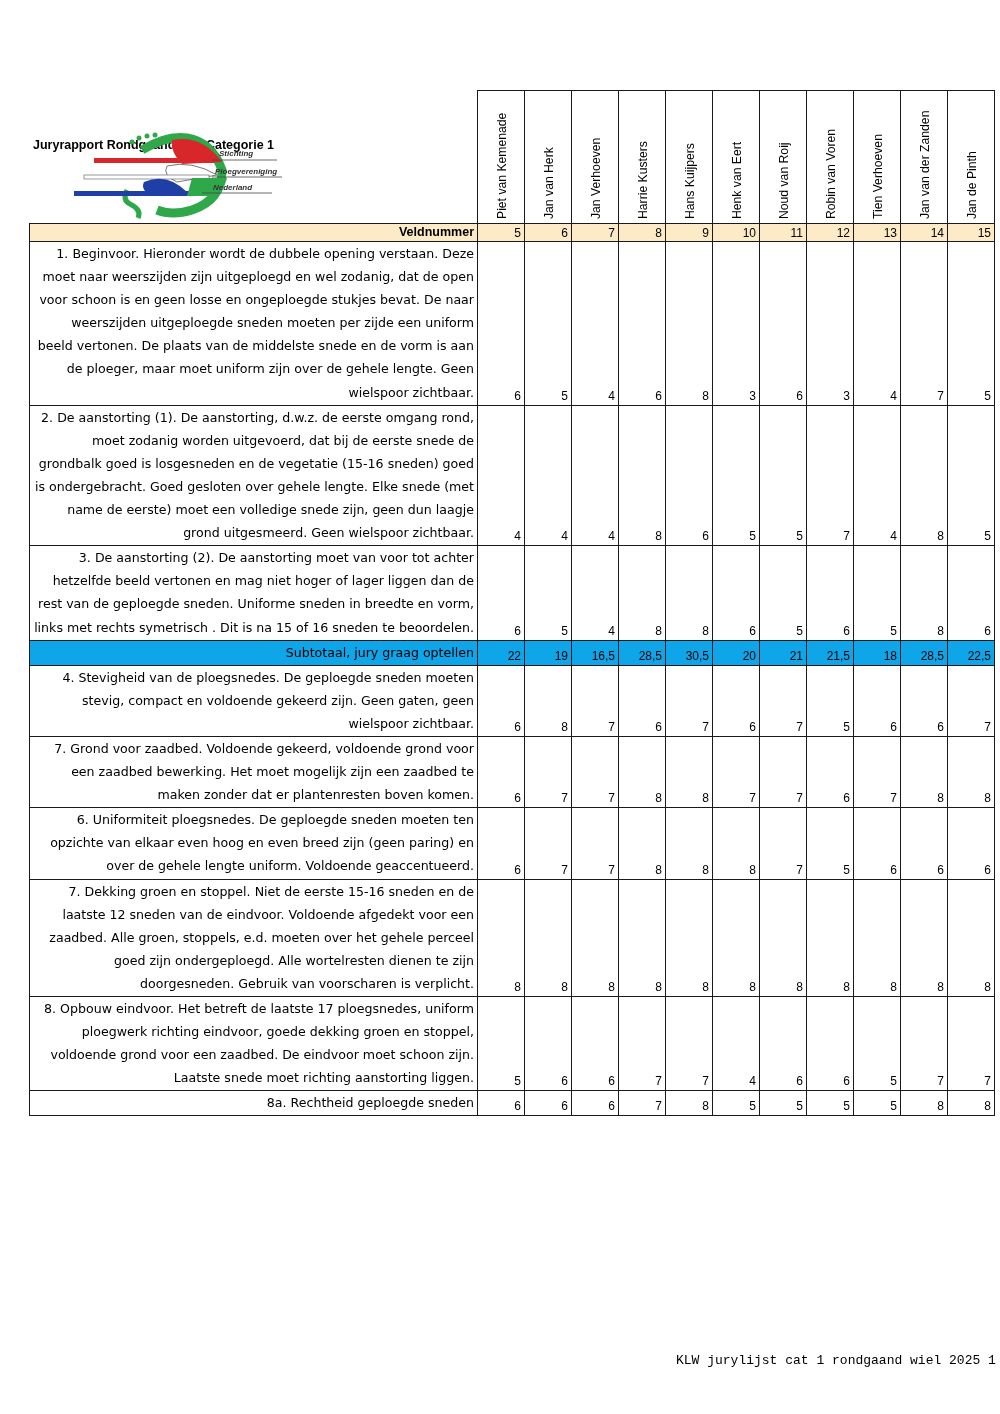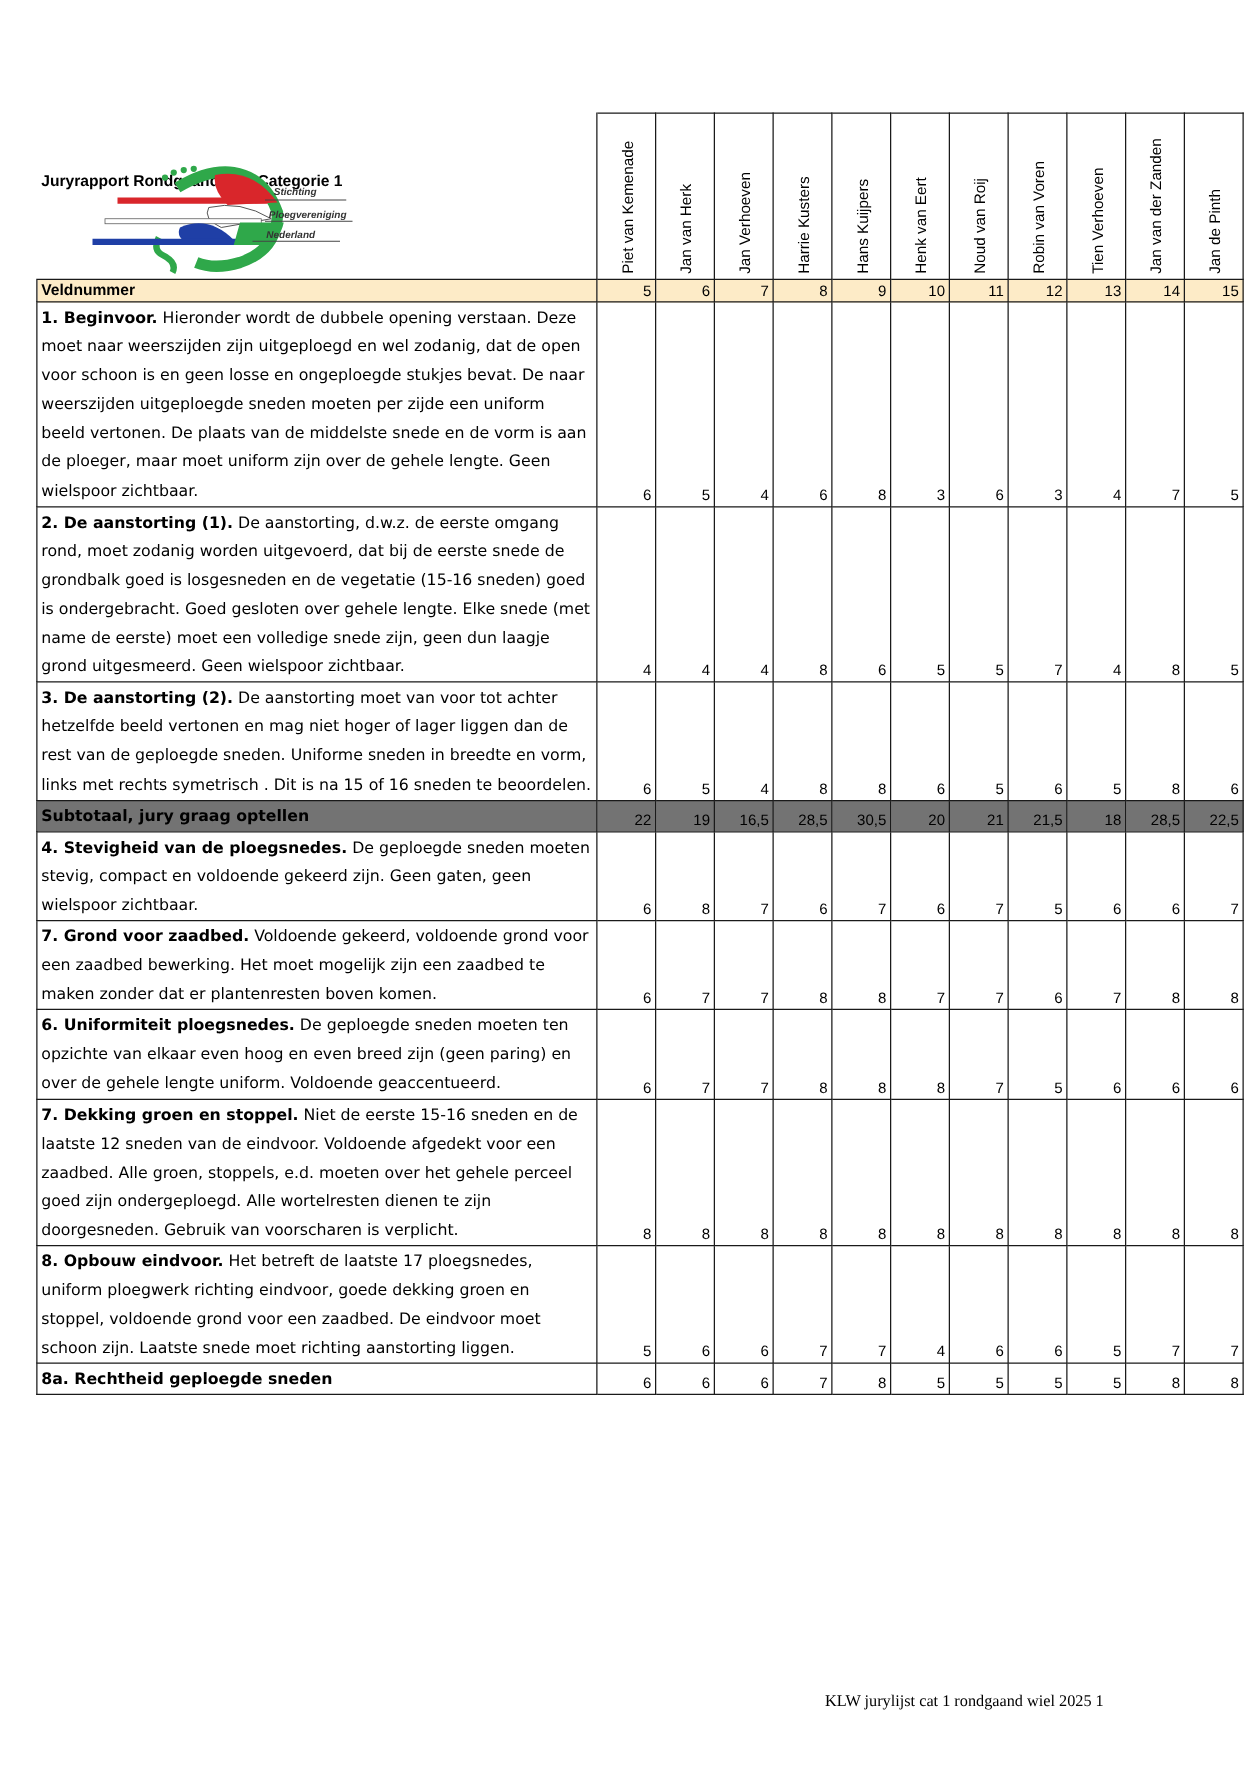"Veldnummer" td.label { text-align: none -> right }
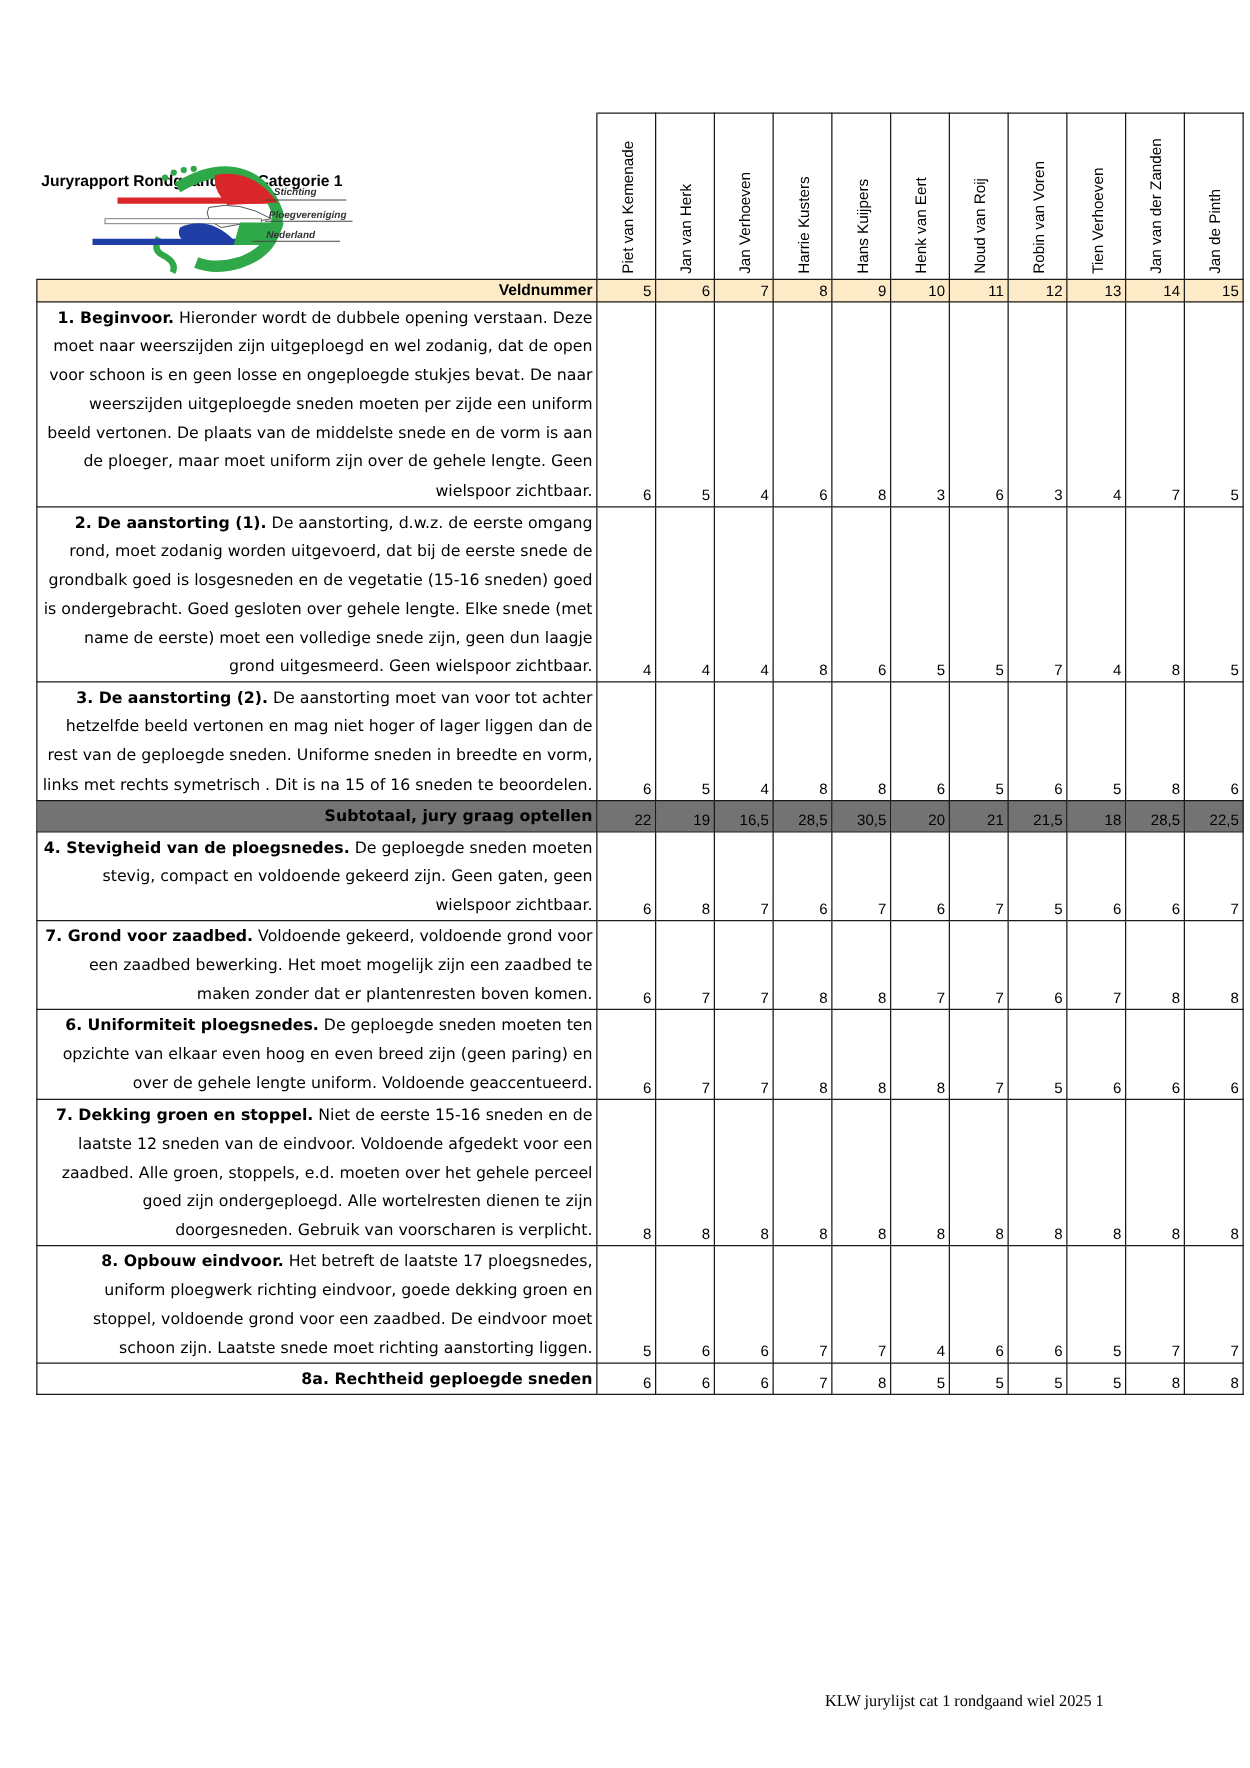"1. Beginvoor." td.label b { font-weight: bold -> normal }
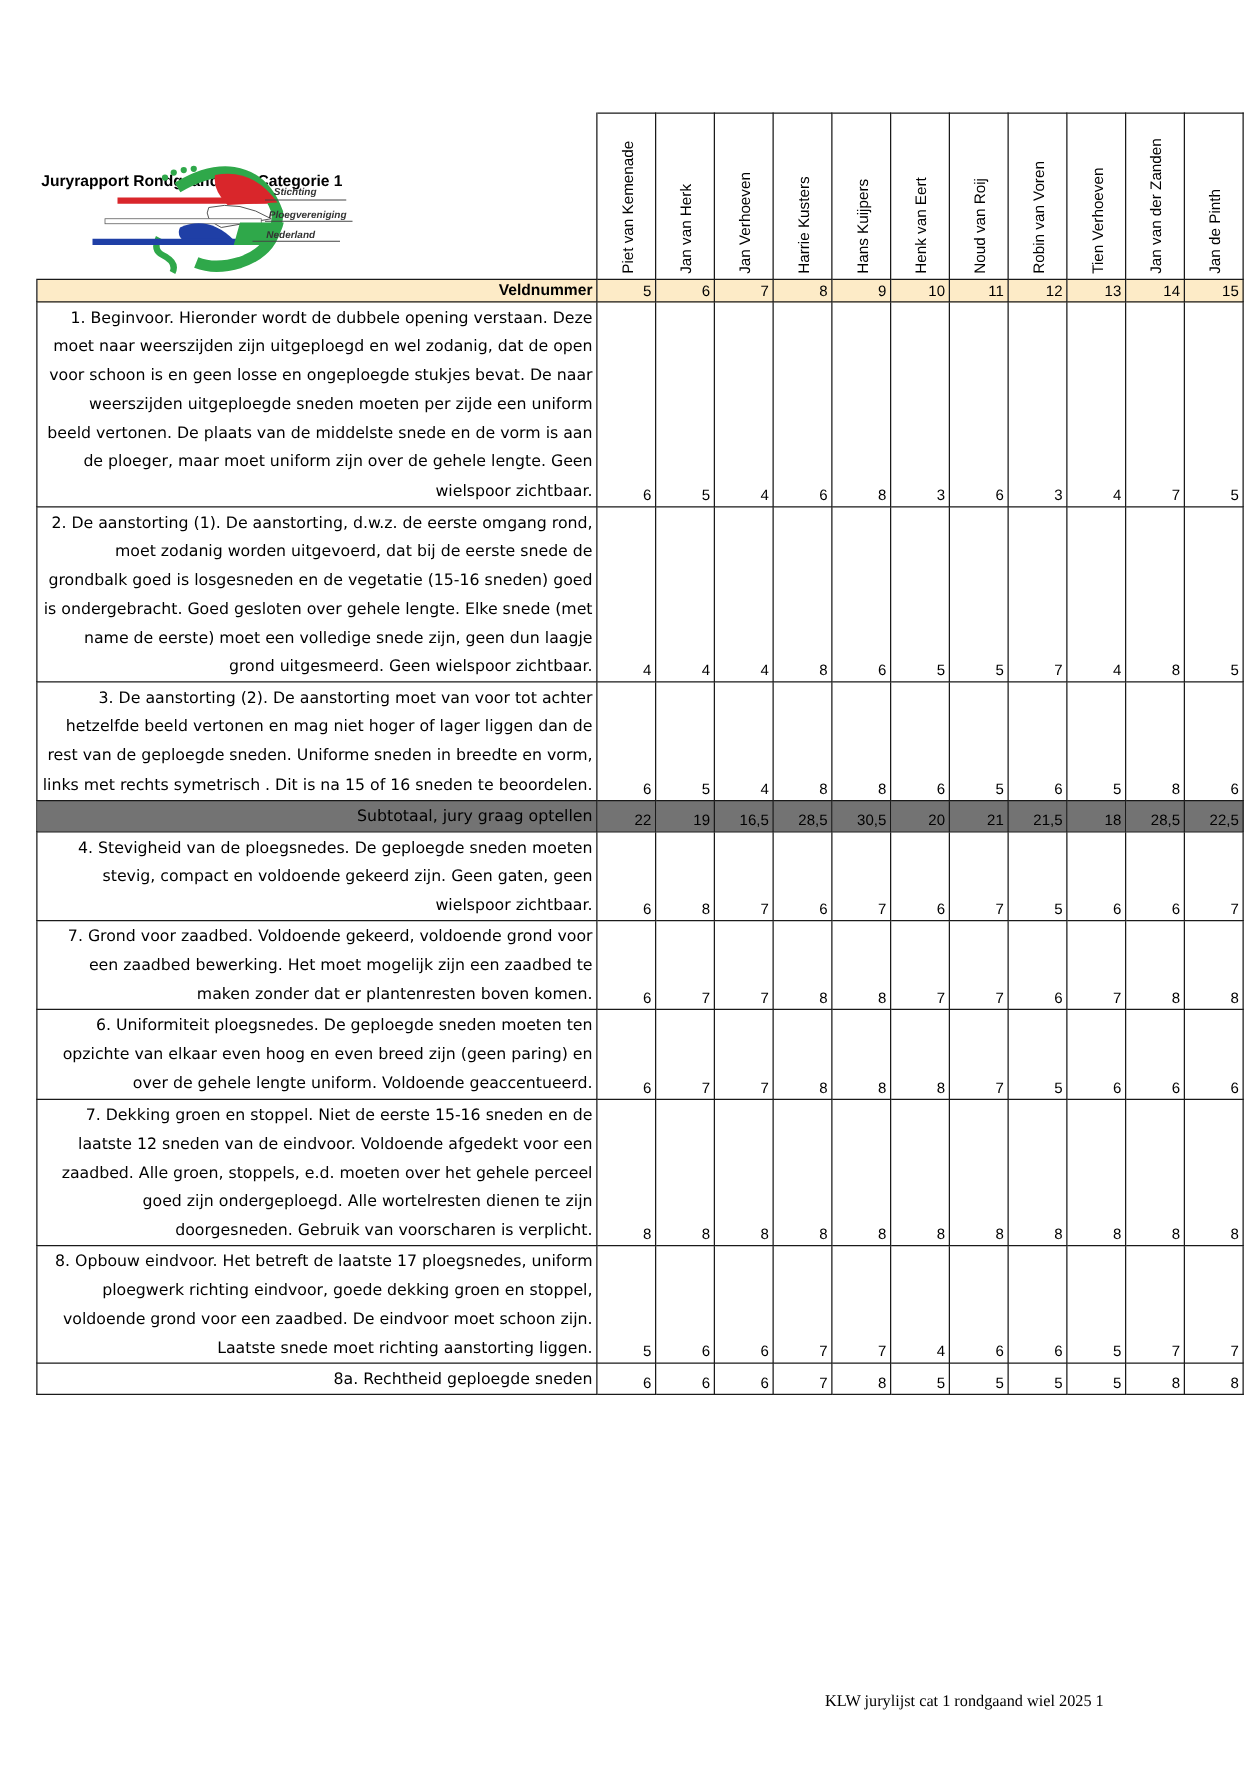"Subtotaal, jury graag optellen" tr.sub td { background: #737373 -> #0ea5e9 }
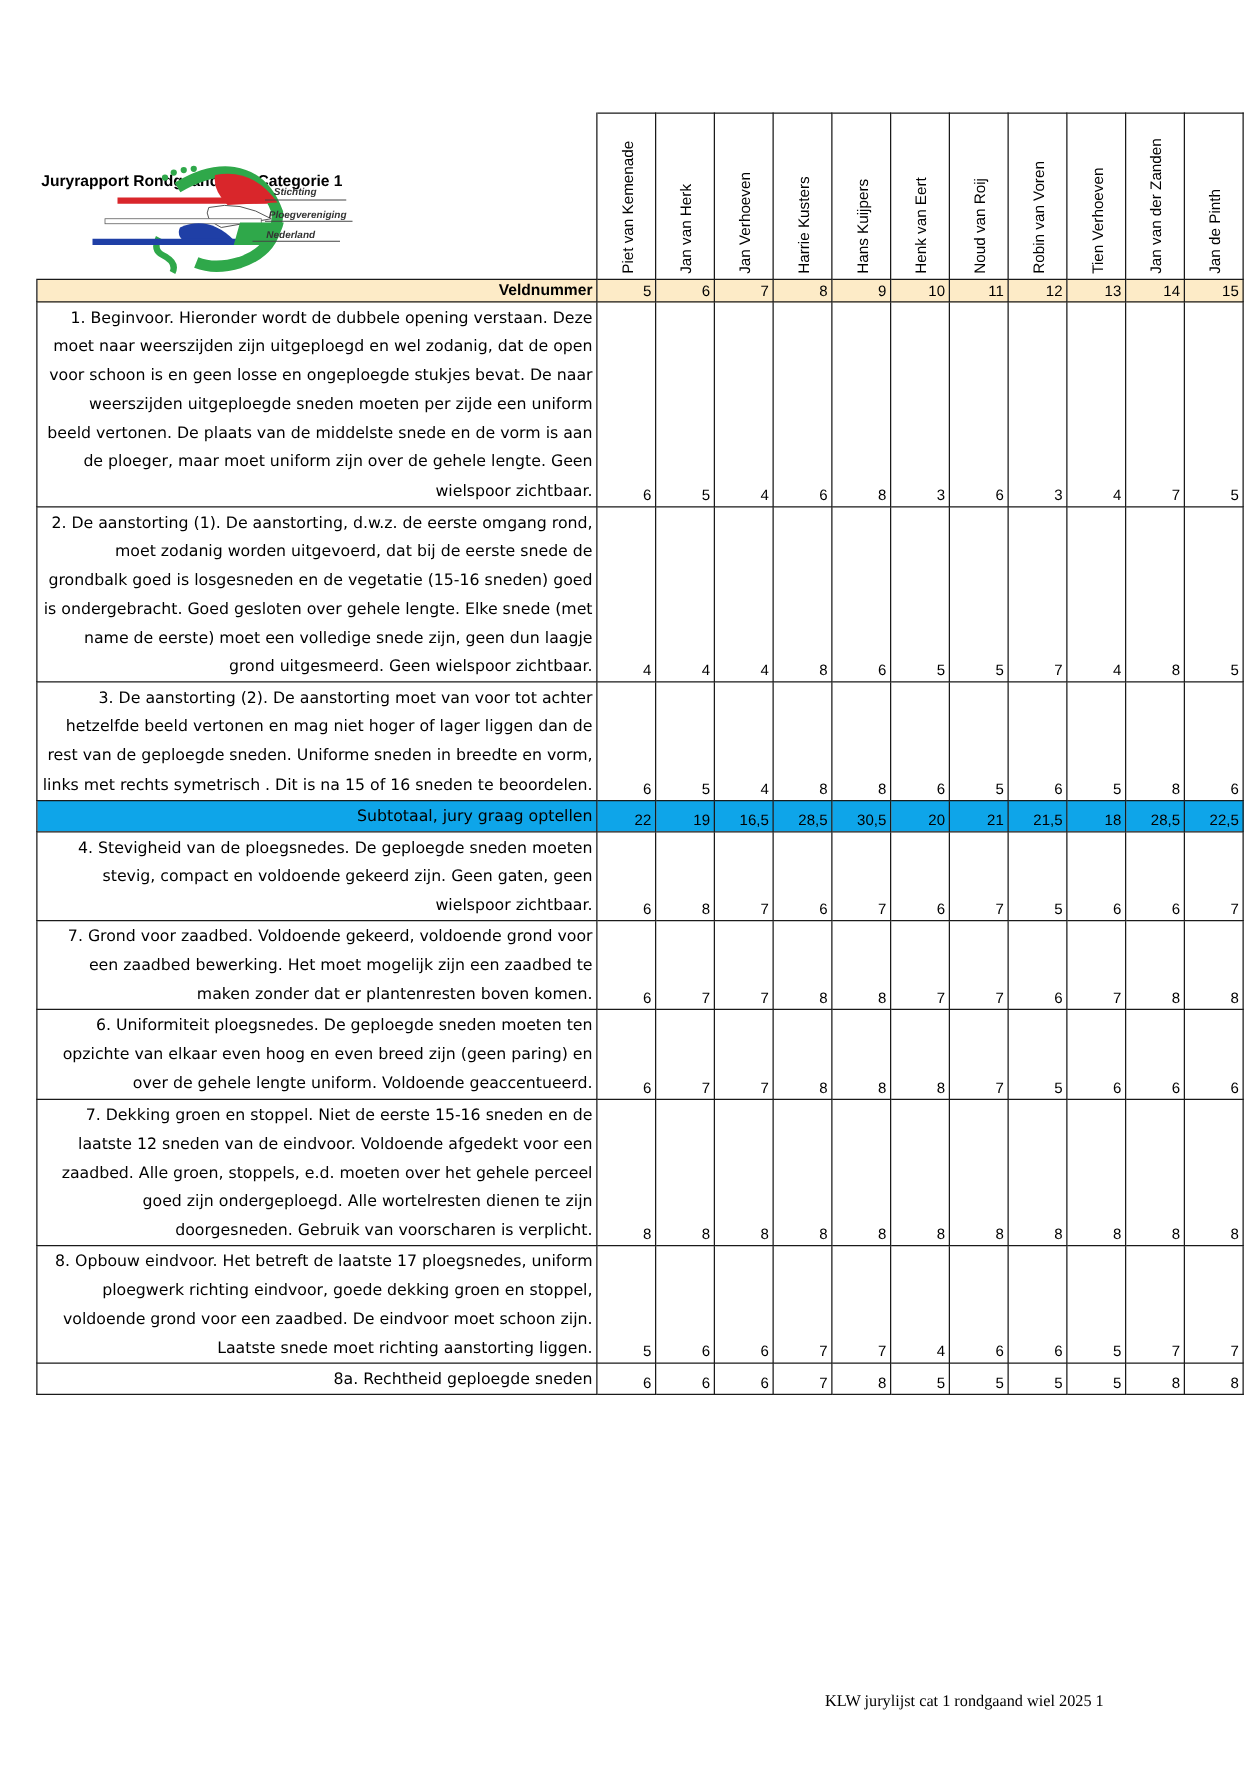"KLW jurylijst cat 1 rondgaand" .footer { font-family: Liberation Serif, serif -> Liberation Mono, monospace; left: 660px -> 676px }
